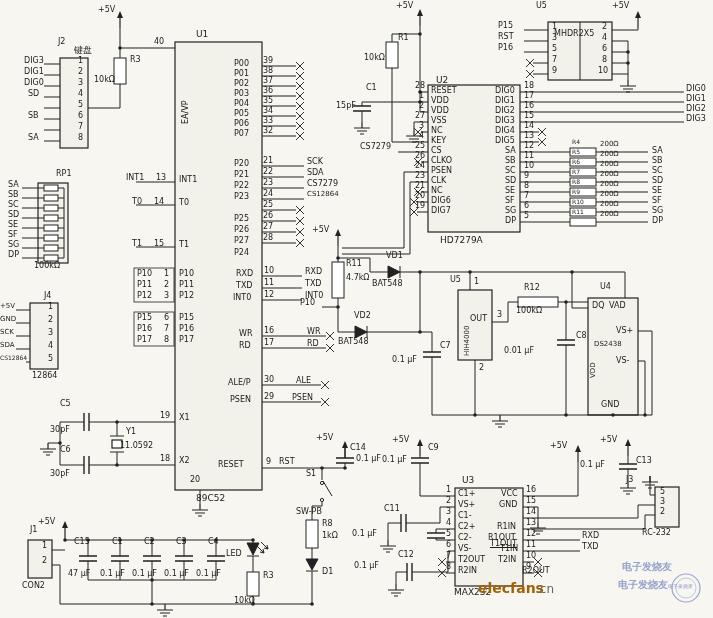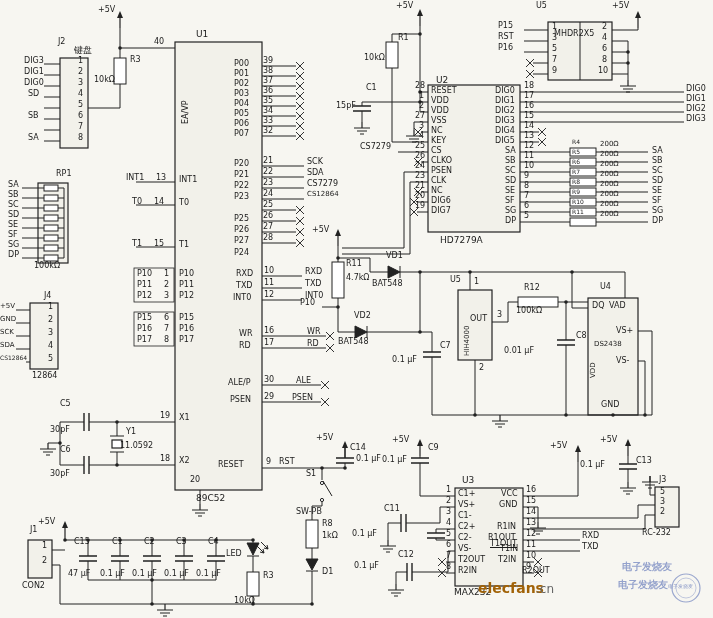"J3" span.lb { left: 659px -> 626px }
